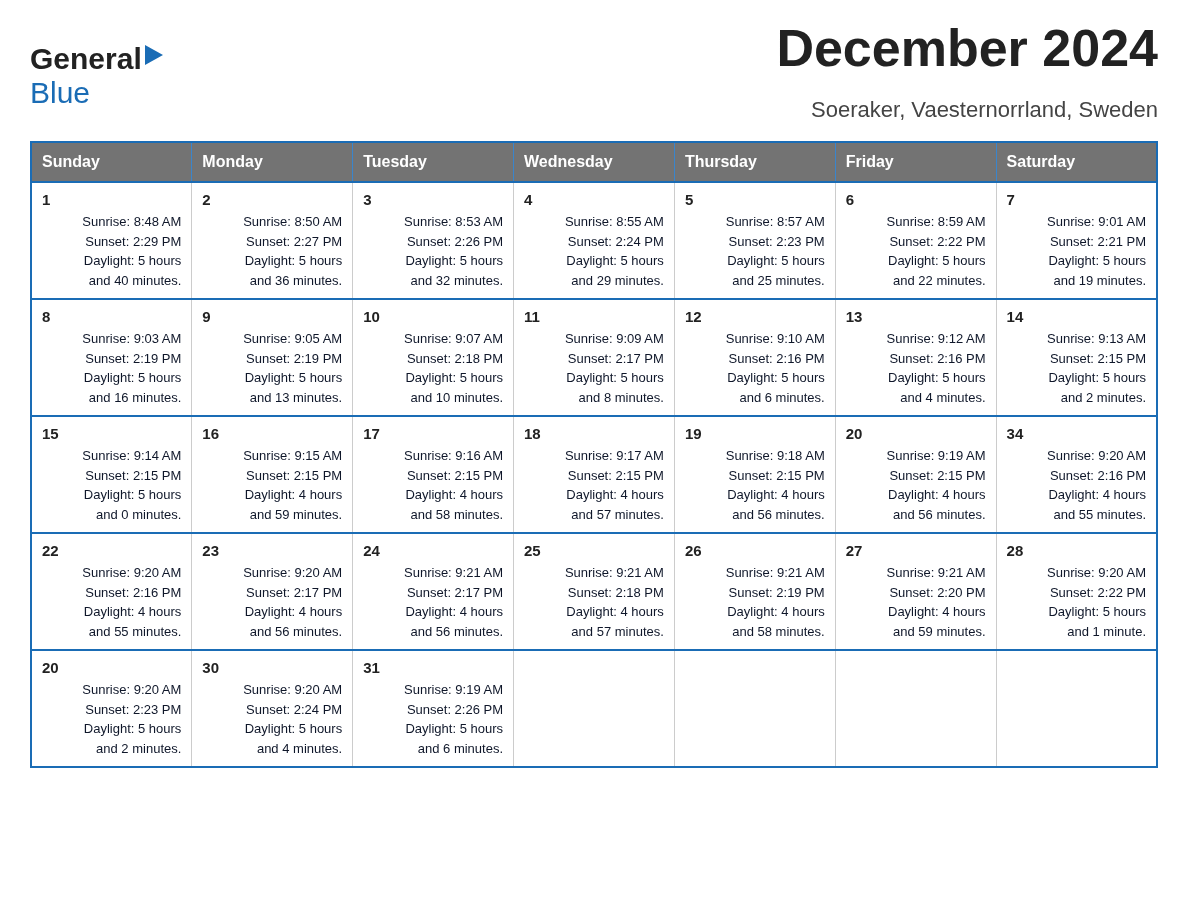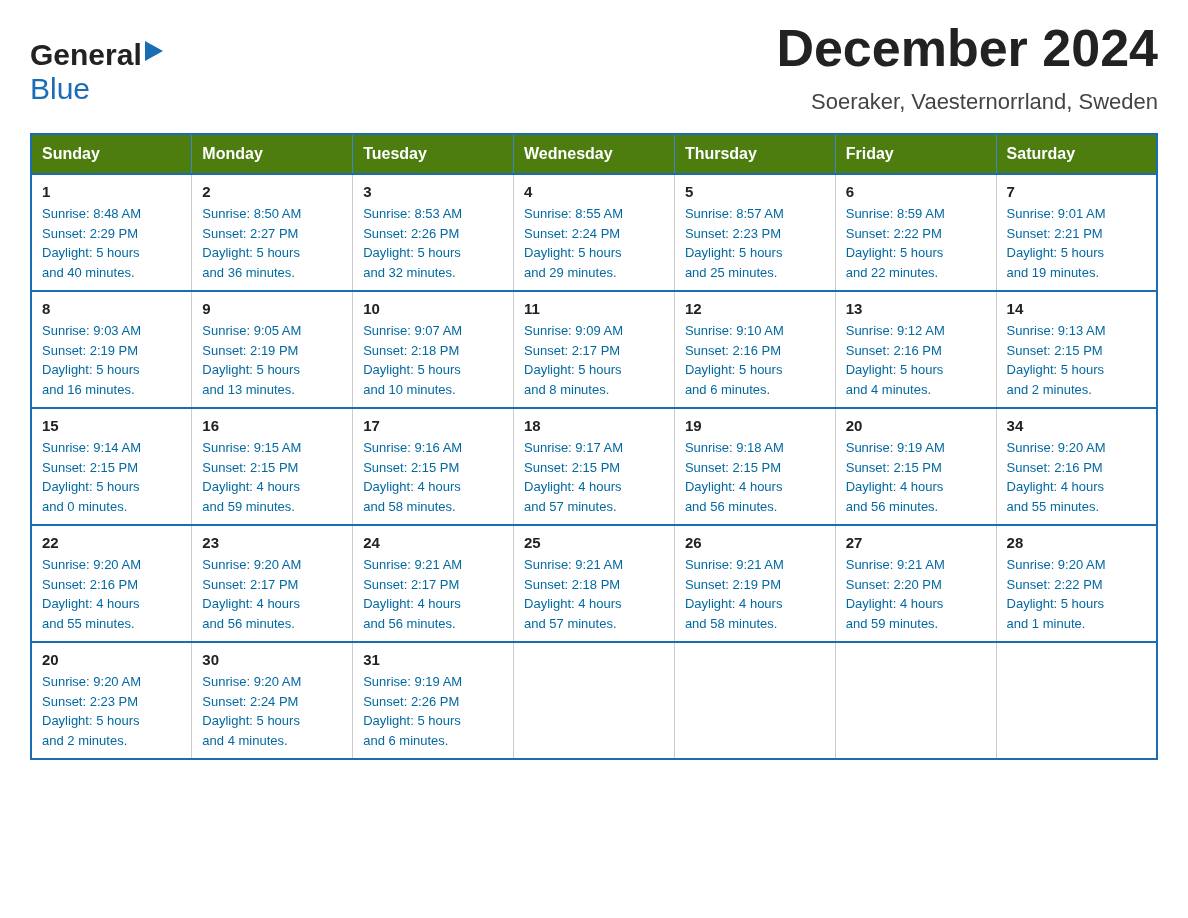"Soeraker, Vaesternorrland, Sweden" .title-block h2 { margin-top: 12px -> 20px }
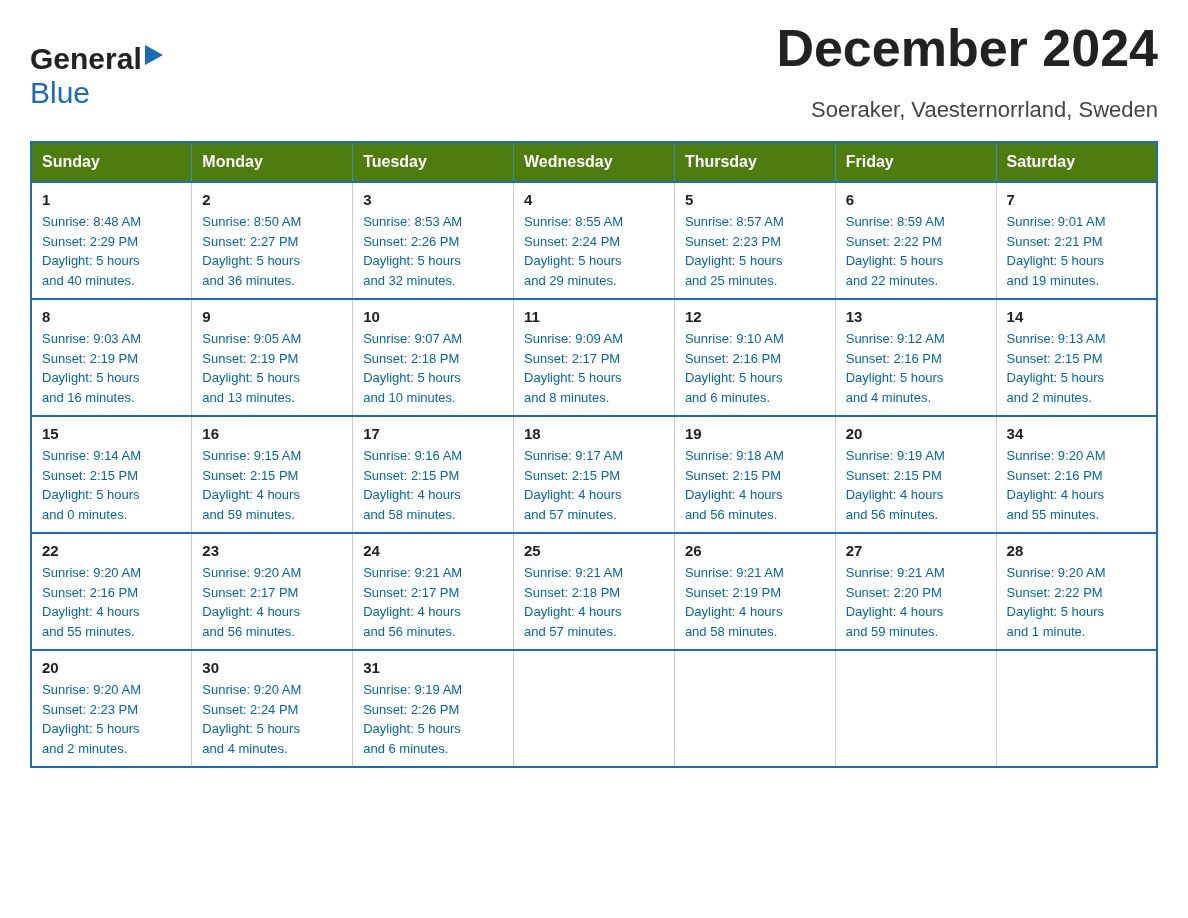"Sunday" .calendar th { background-color: #4d7c0f -> #737373 }
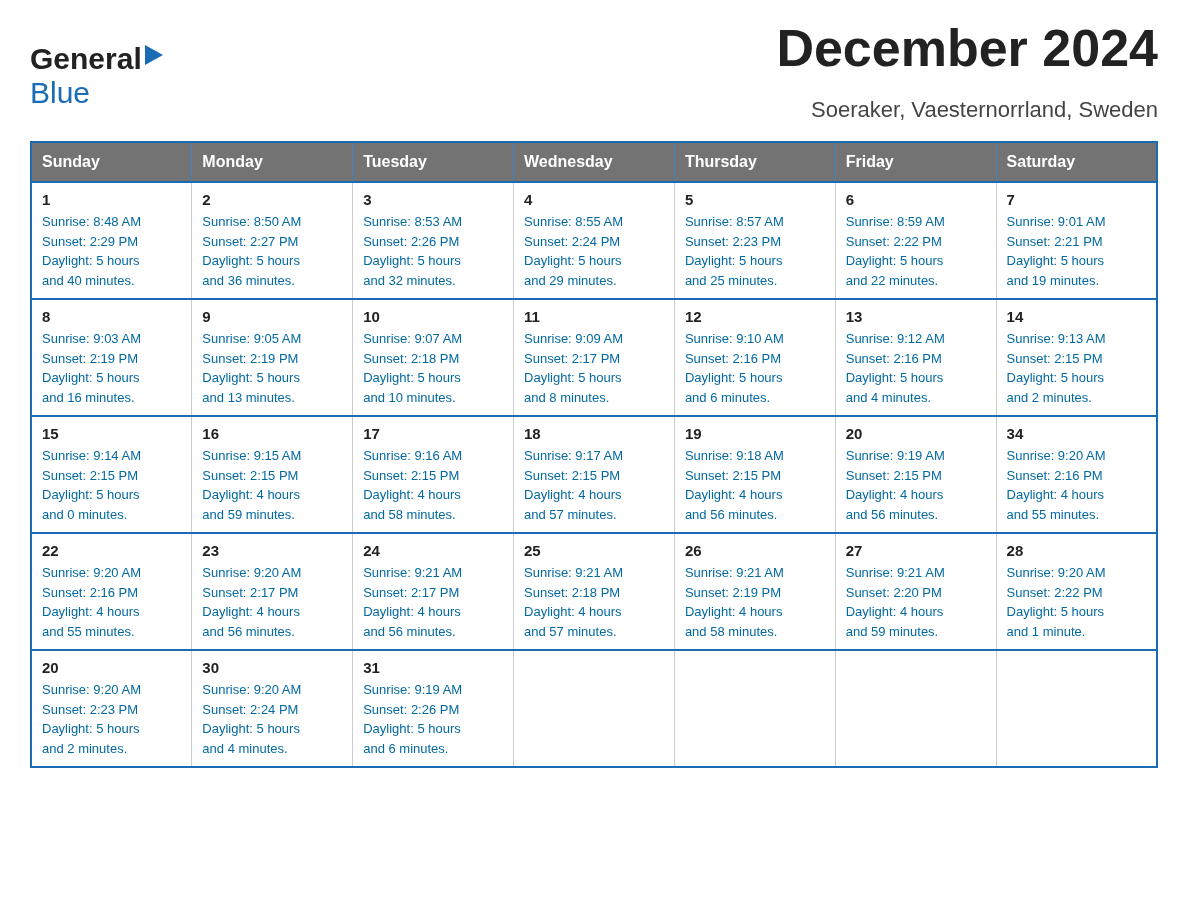"Sunrise: 8:48 AM" .day-info { color: #0369a1 -> #0f172a; text-align: none -> right }
